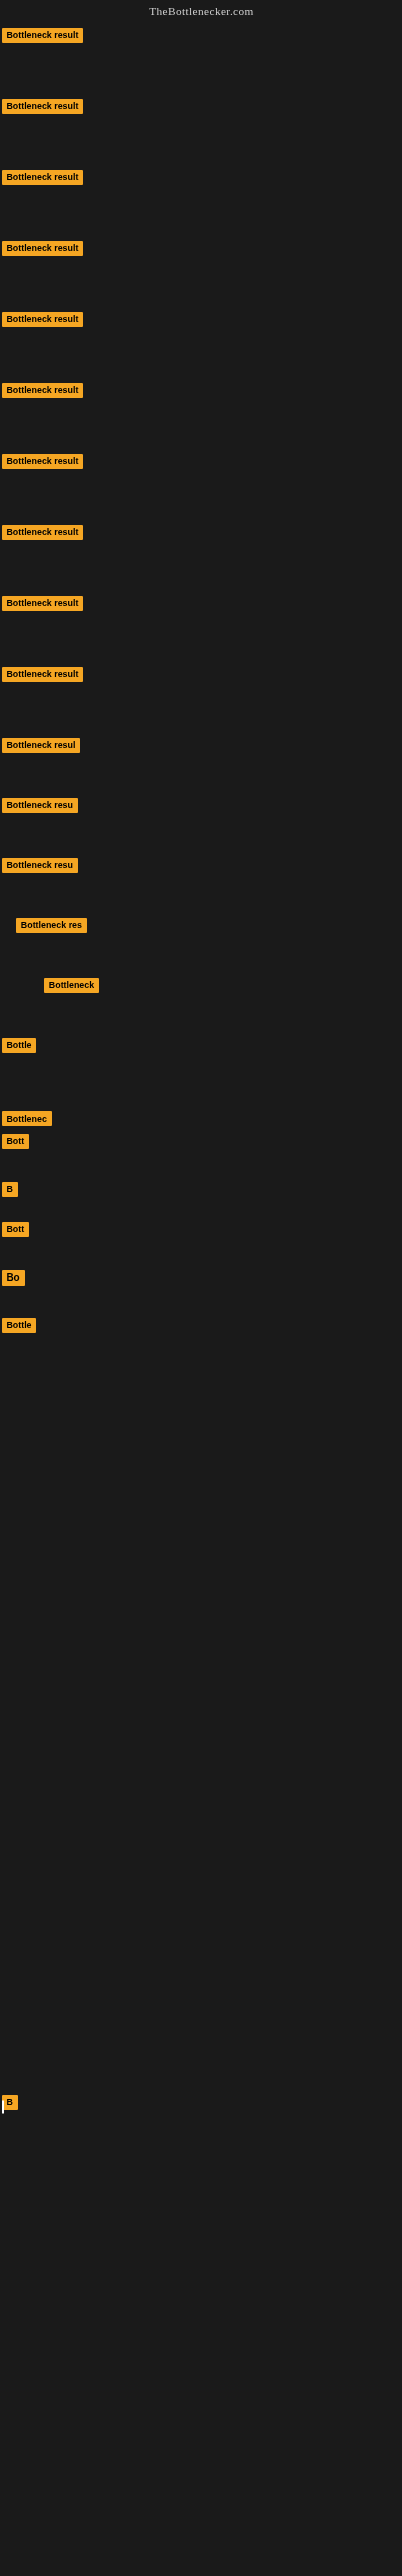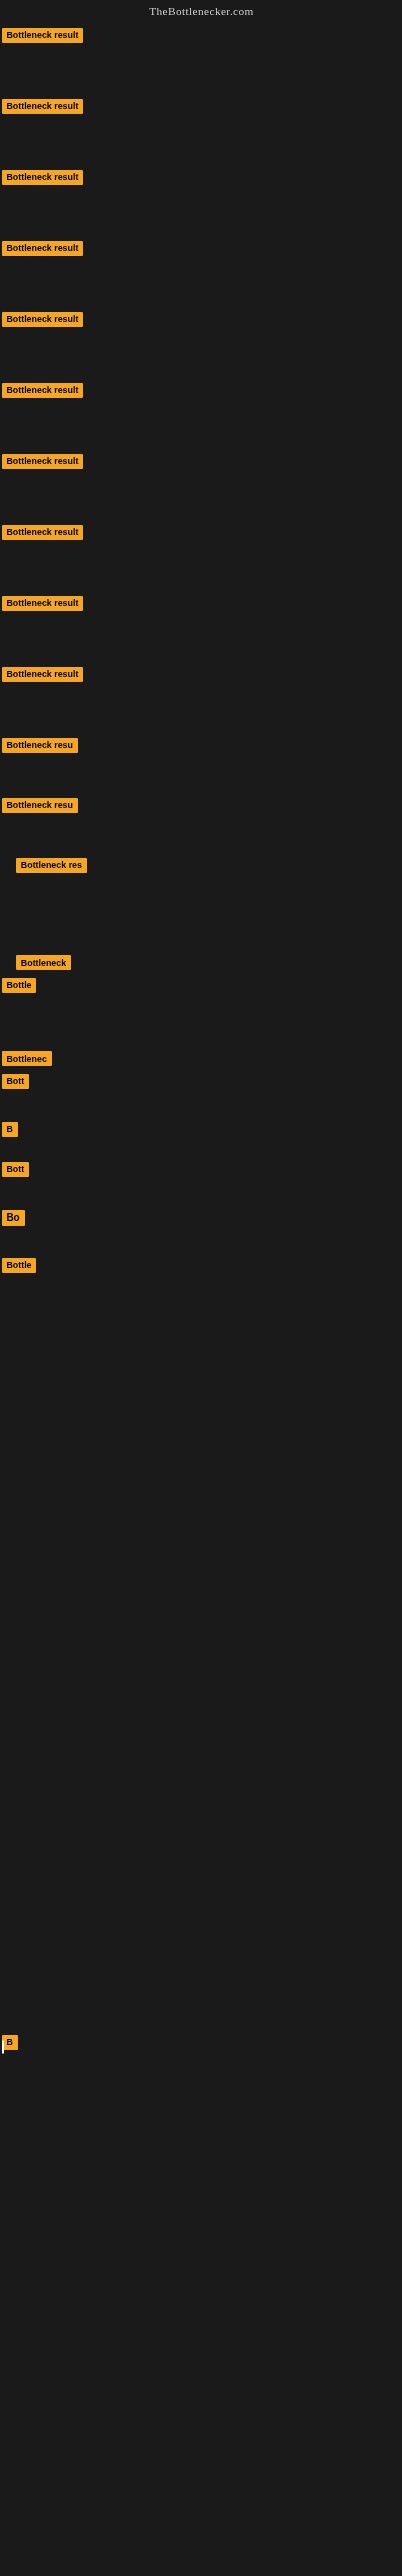"Bottleneck resul" div { html: none -> <div> <span>Bottleneck resul</span> </div> }
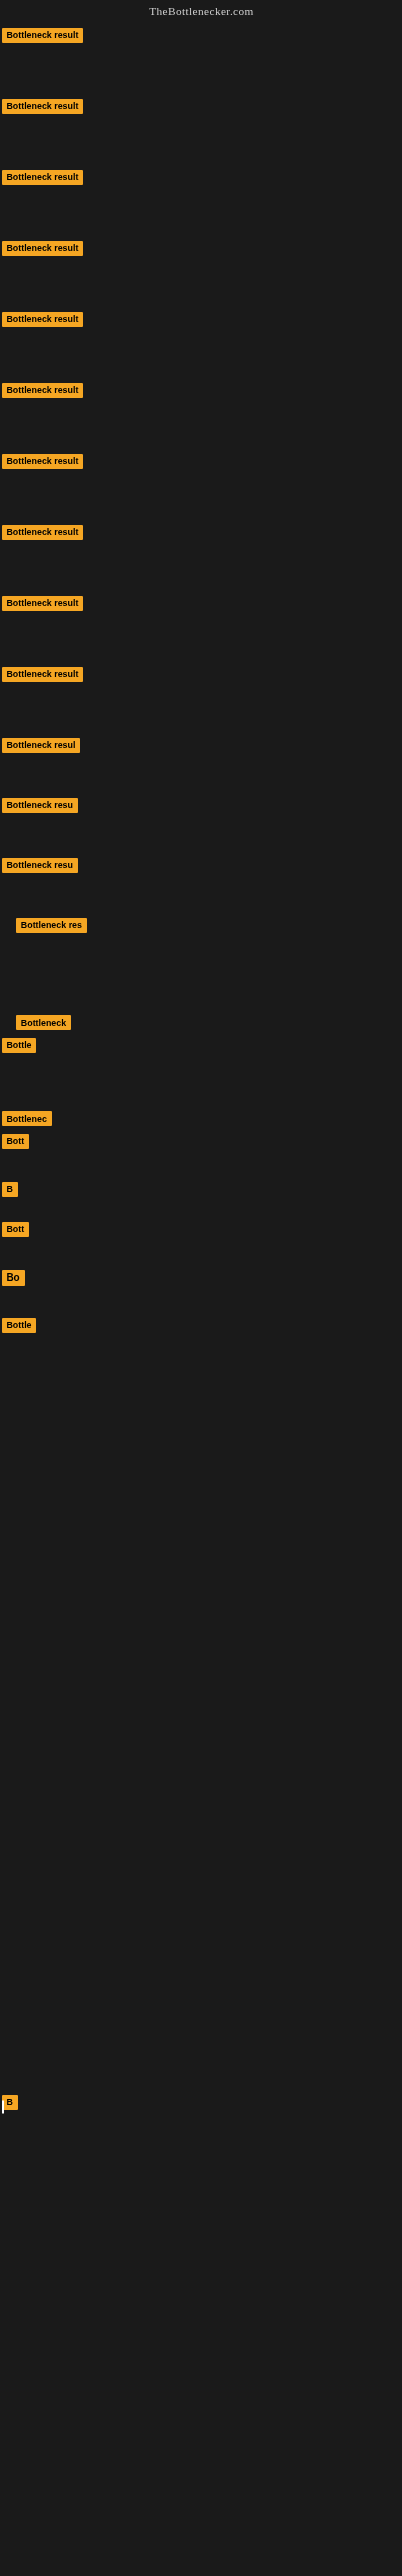"Bottleneck" div { align-items: flex-end -> flex-start; margin-left: none -> 39px; padding-left: 16px -> 5px }
